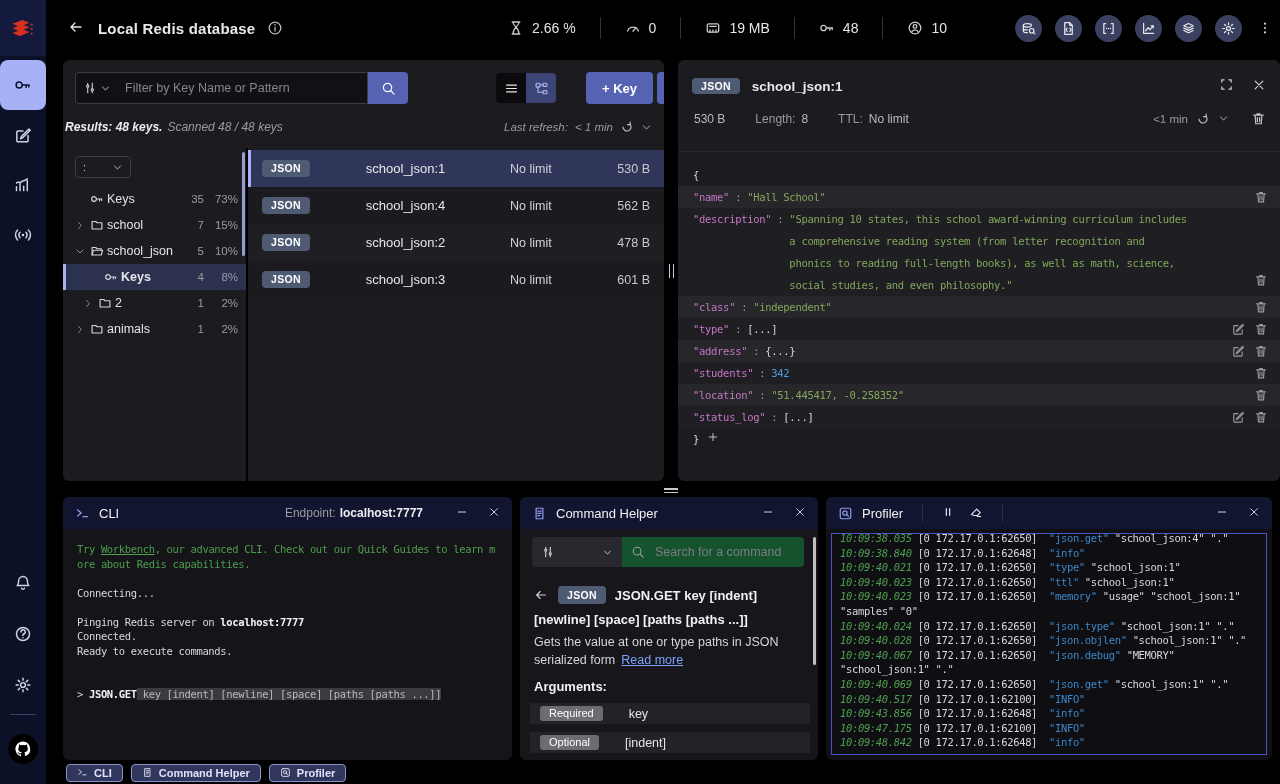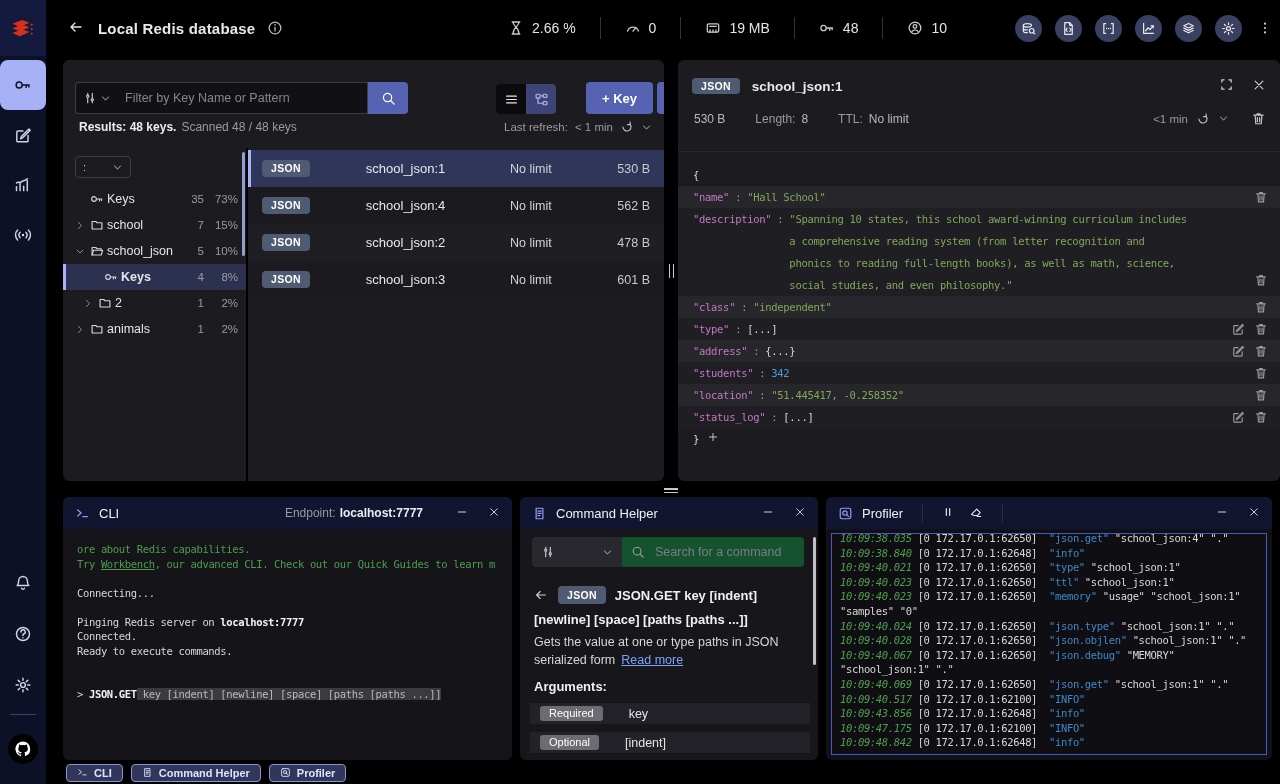"Filter by Key Name or" .toolbar { align-items: flex-end -> center; top: 22px -> 12px }
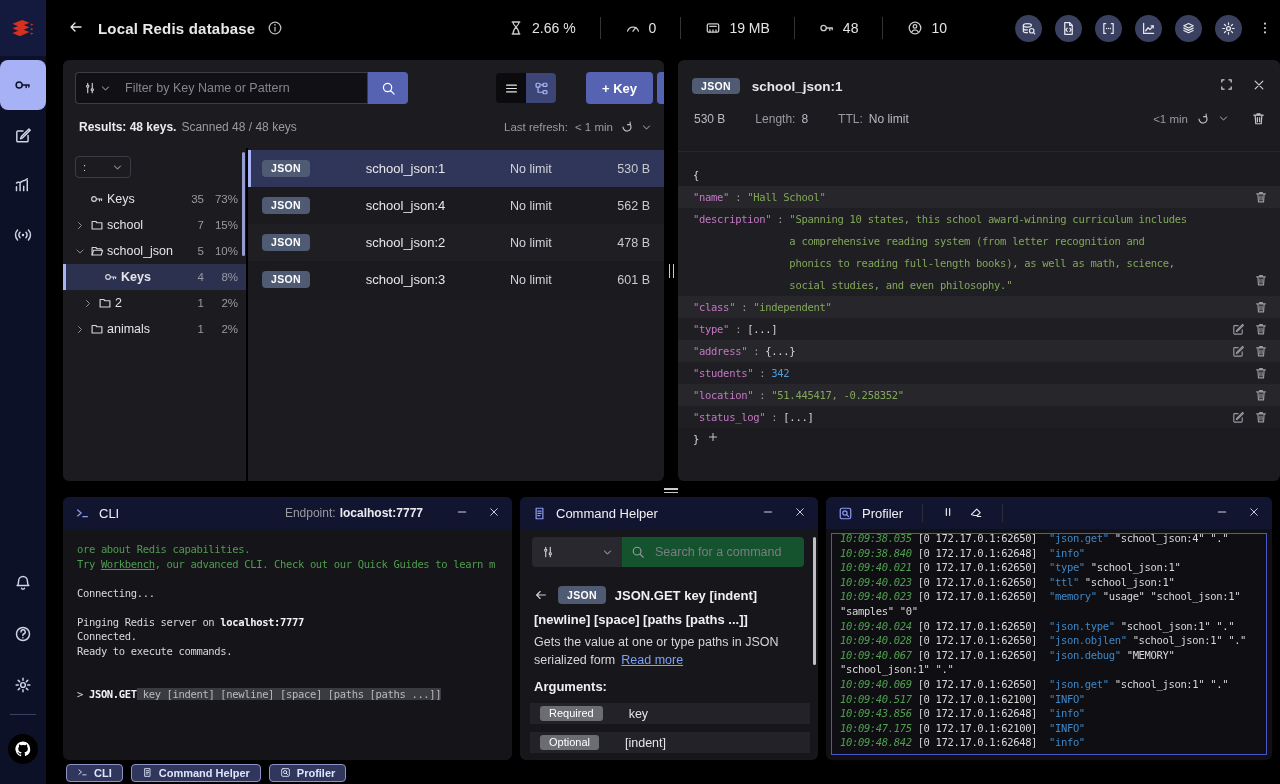"Results: 48 keys." .results { font-style: none -> italic; left: 16px -> 2px }
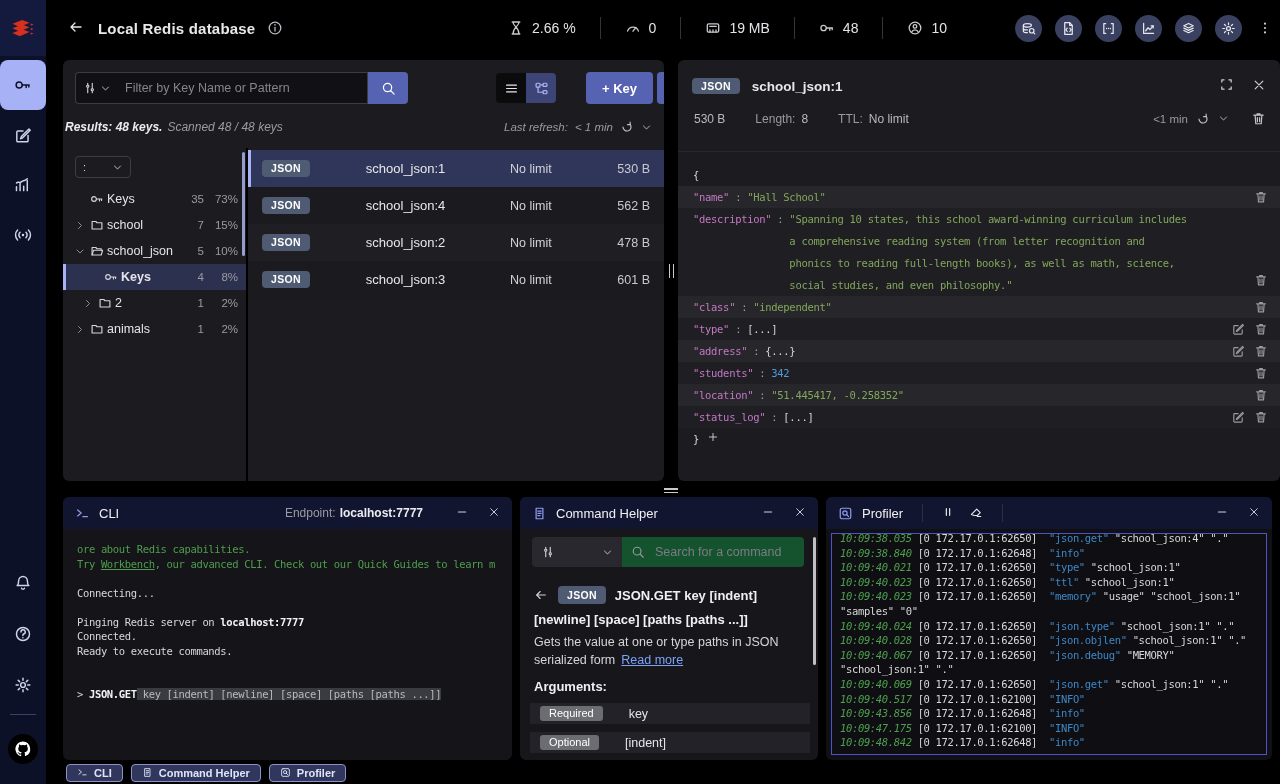"ore about Redis capabilities." div.cli-line { order: before "Try Workbench, our advanced CLI." -> after "Try Workbench, our advanced CLI." }
